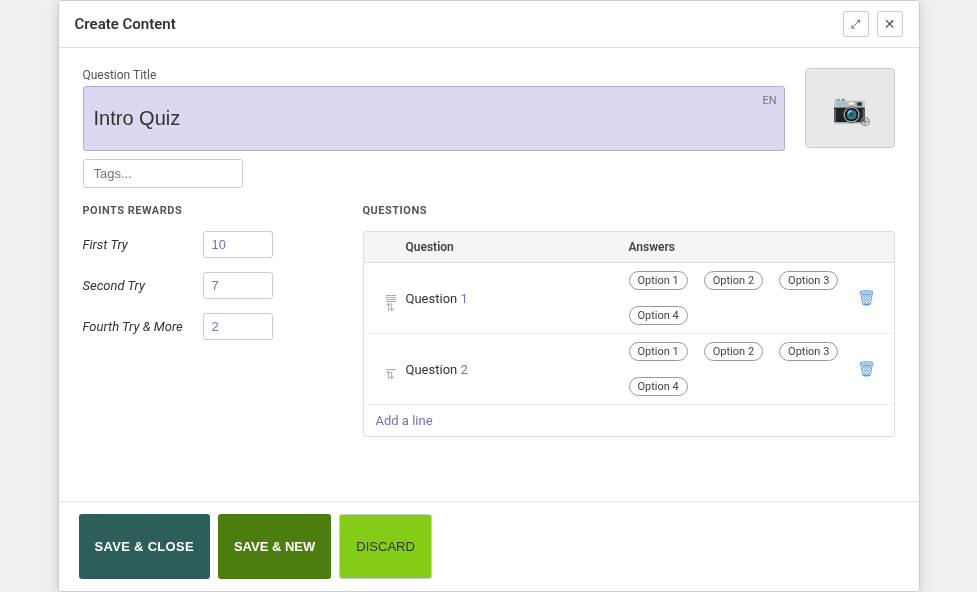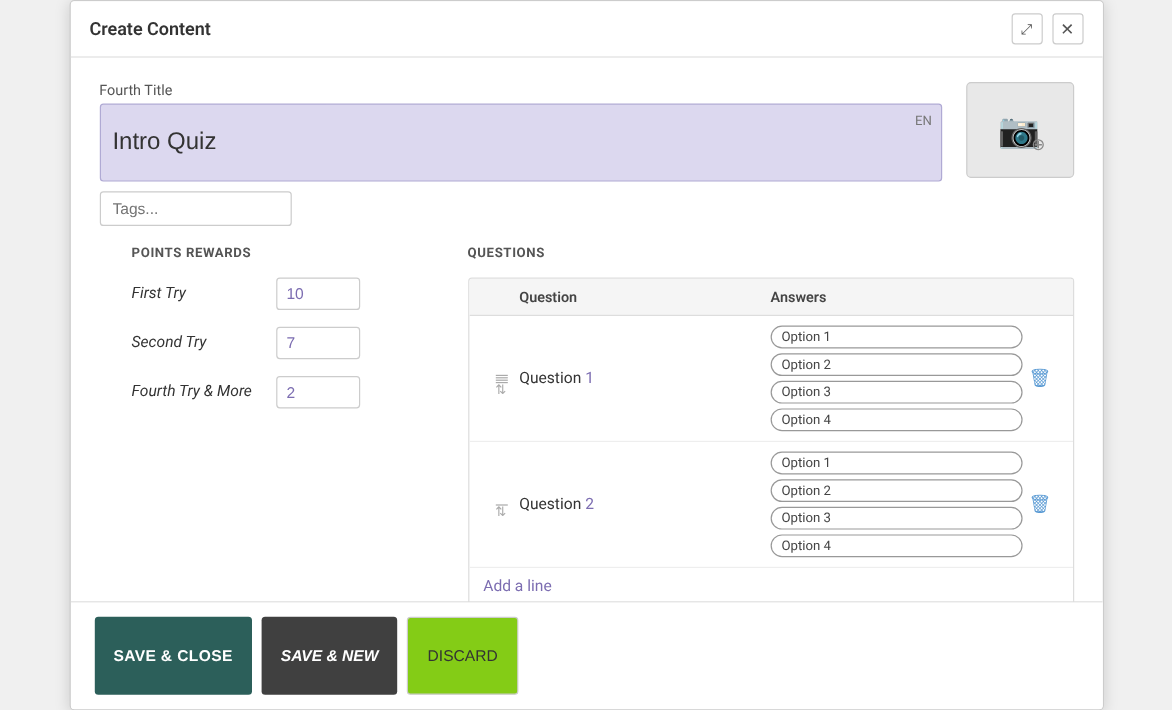"Fourth Title" div.field-label { text: Fourth -> Question }
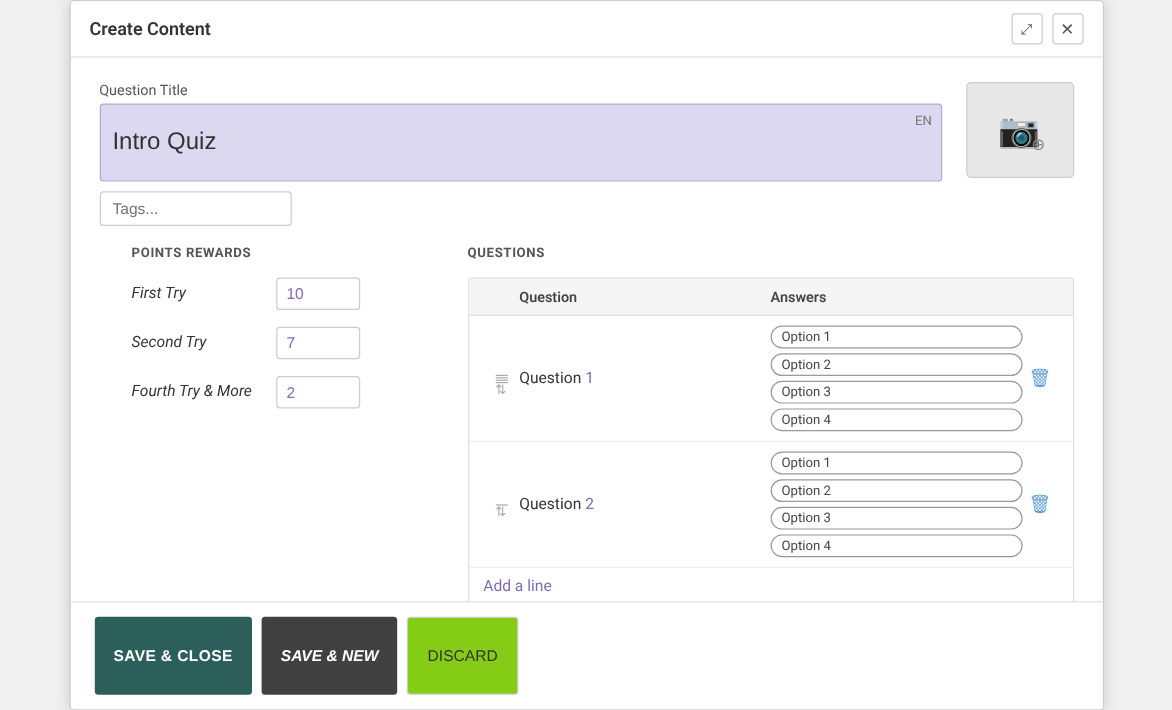"POINTS REWARDS" .points-section { margin-left: 27px -> none }
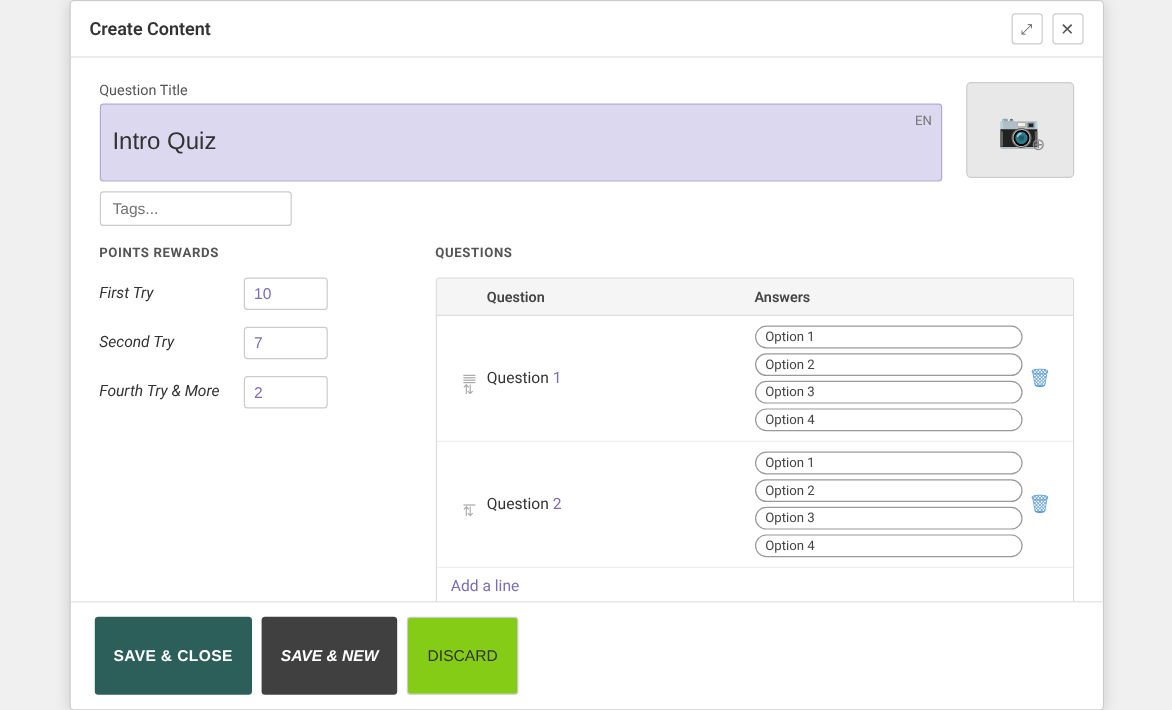"Option 1" .options-list { flex-direction: column -> none; gap: 4px -> 16px }
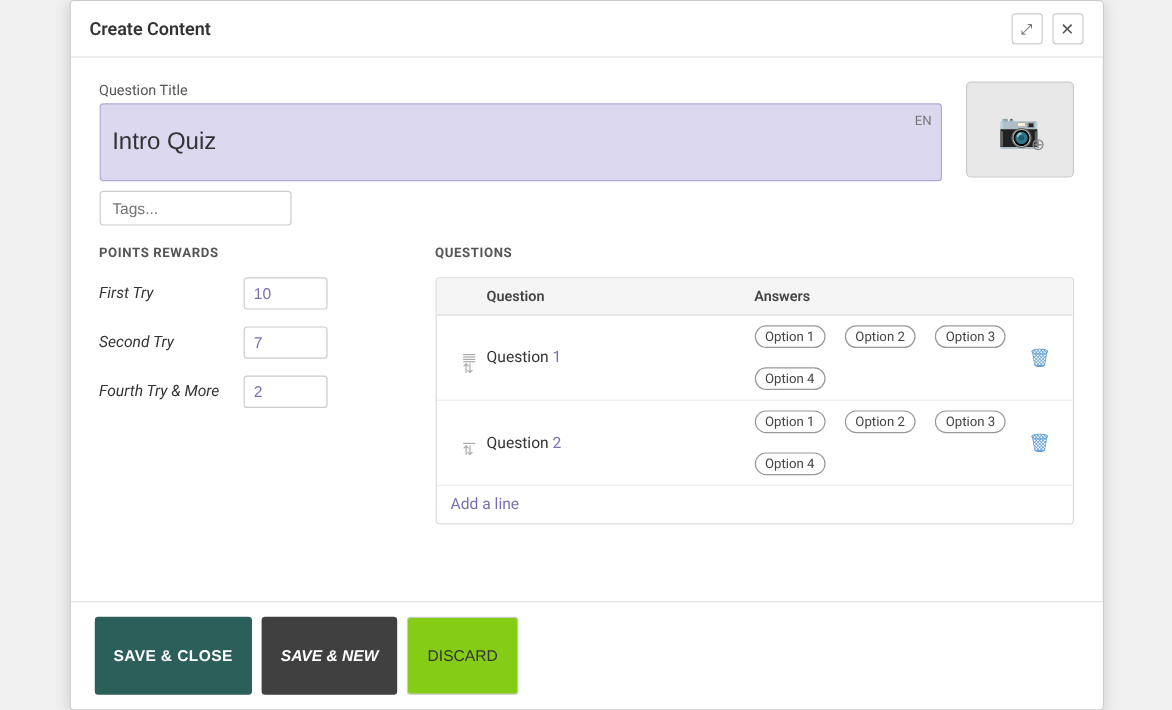"SAVE & NEW" .btn-save-new { background: #404040 -> #4d7c0f; font-style: italic -> none }
